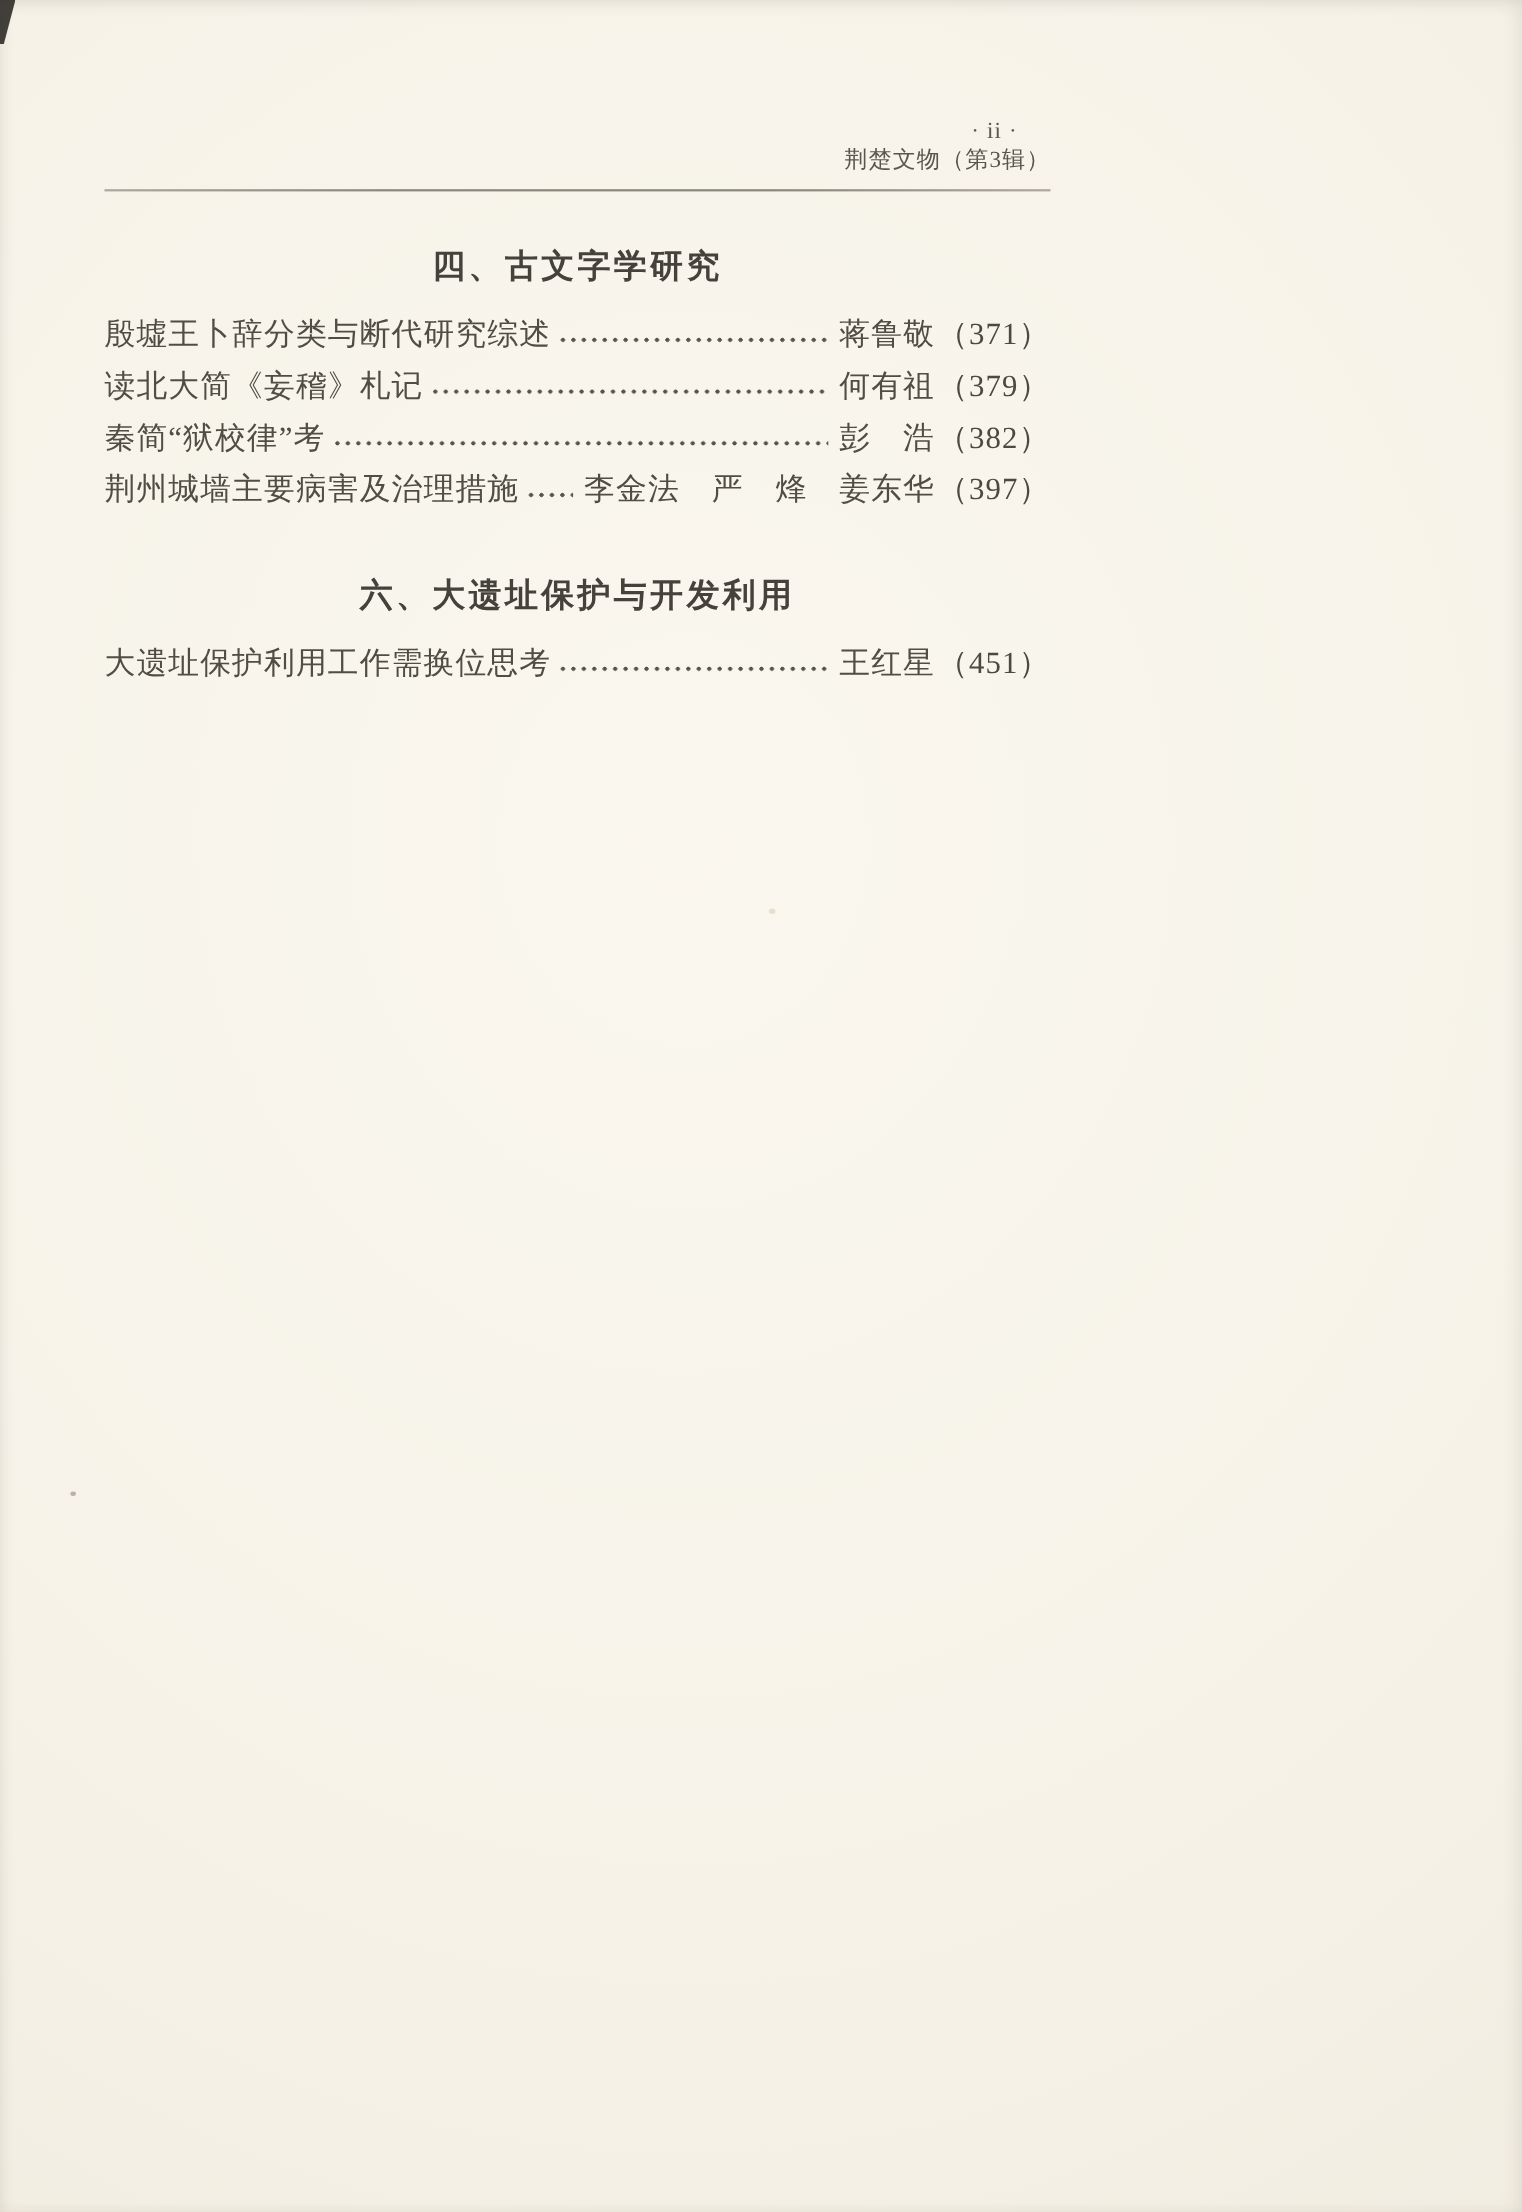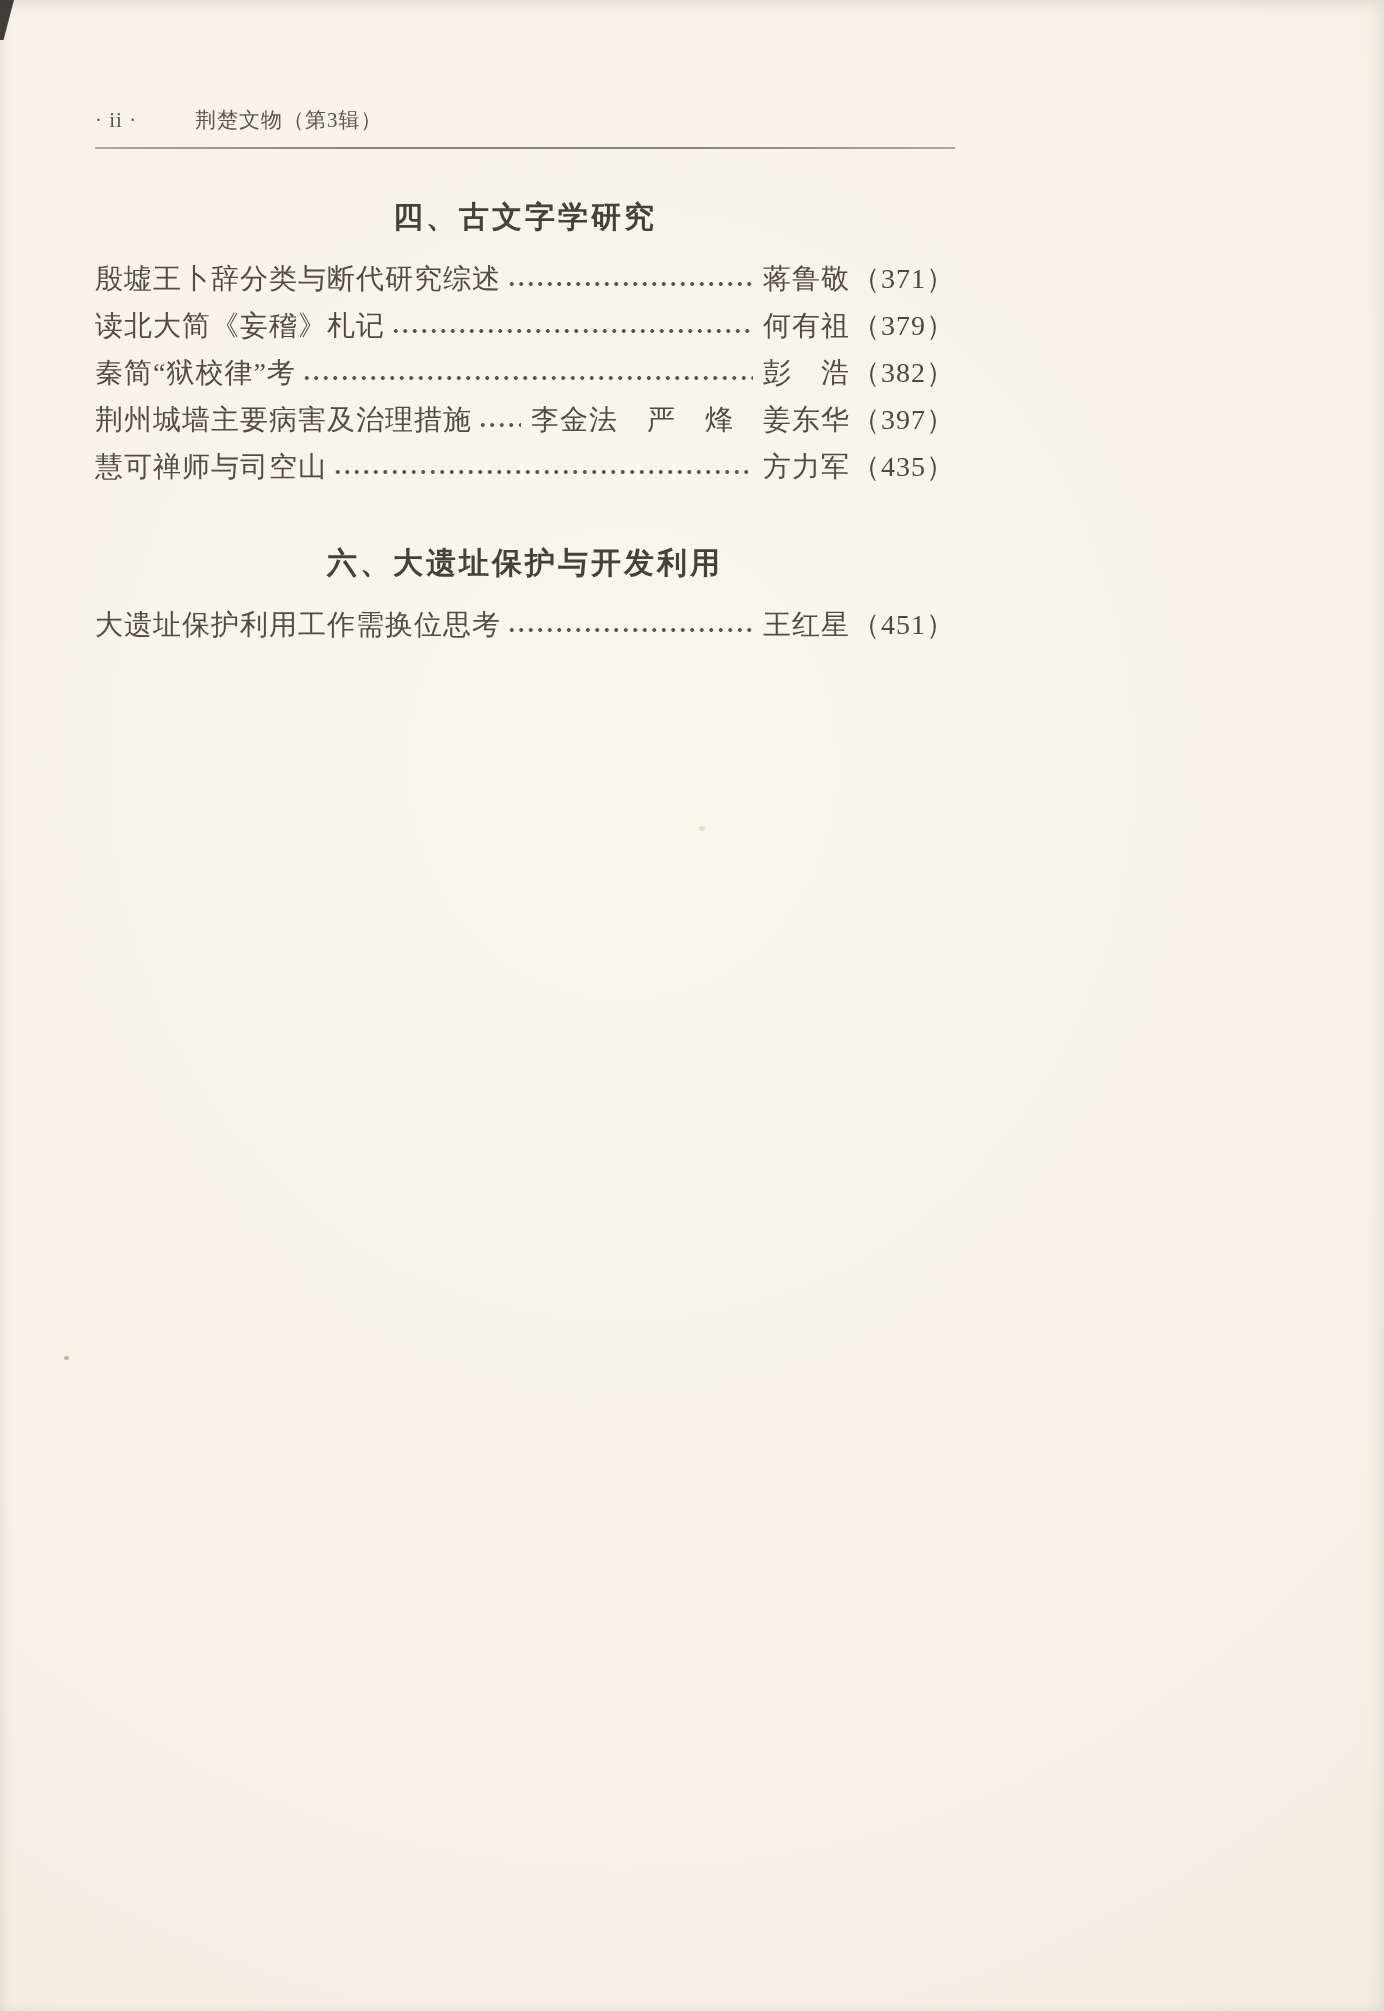"· ii ·" .page-header { align-items: center -> flex-end; flex-direction: none -> column }
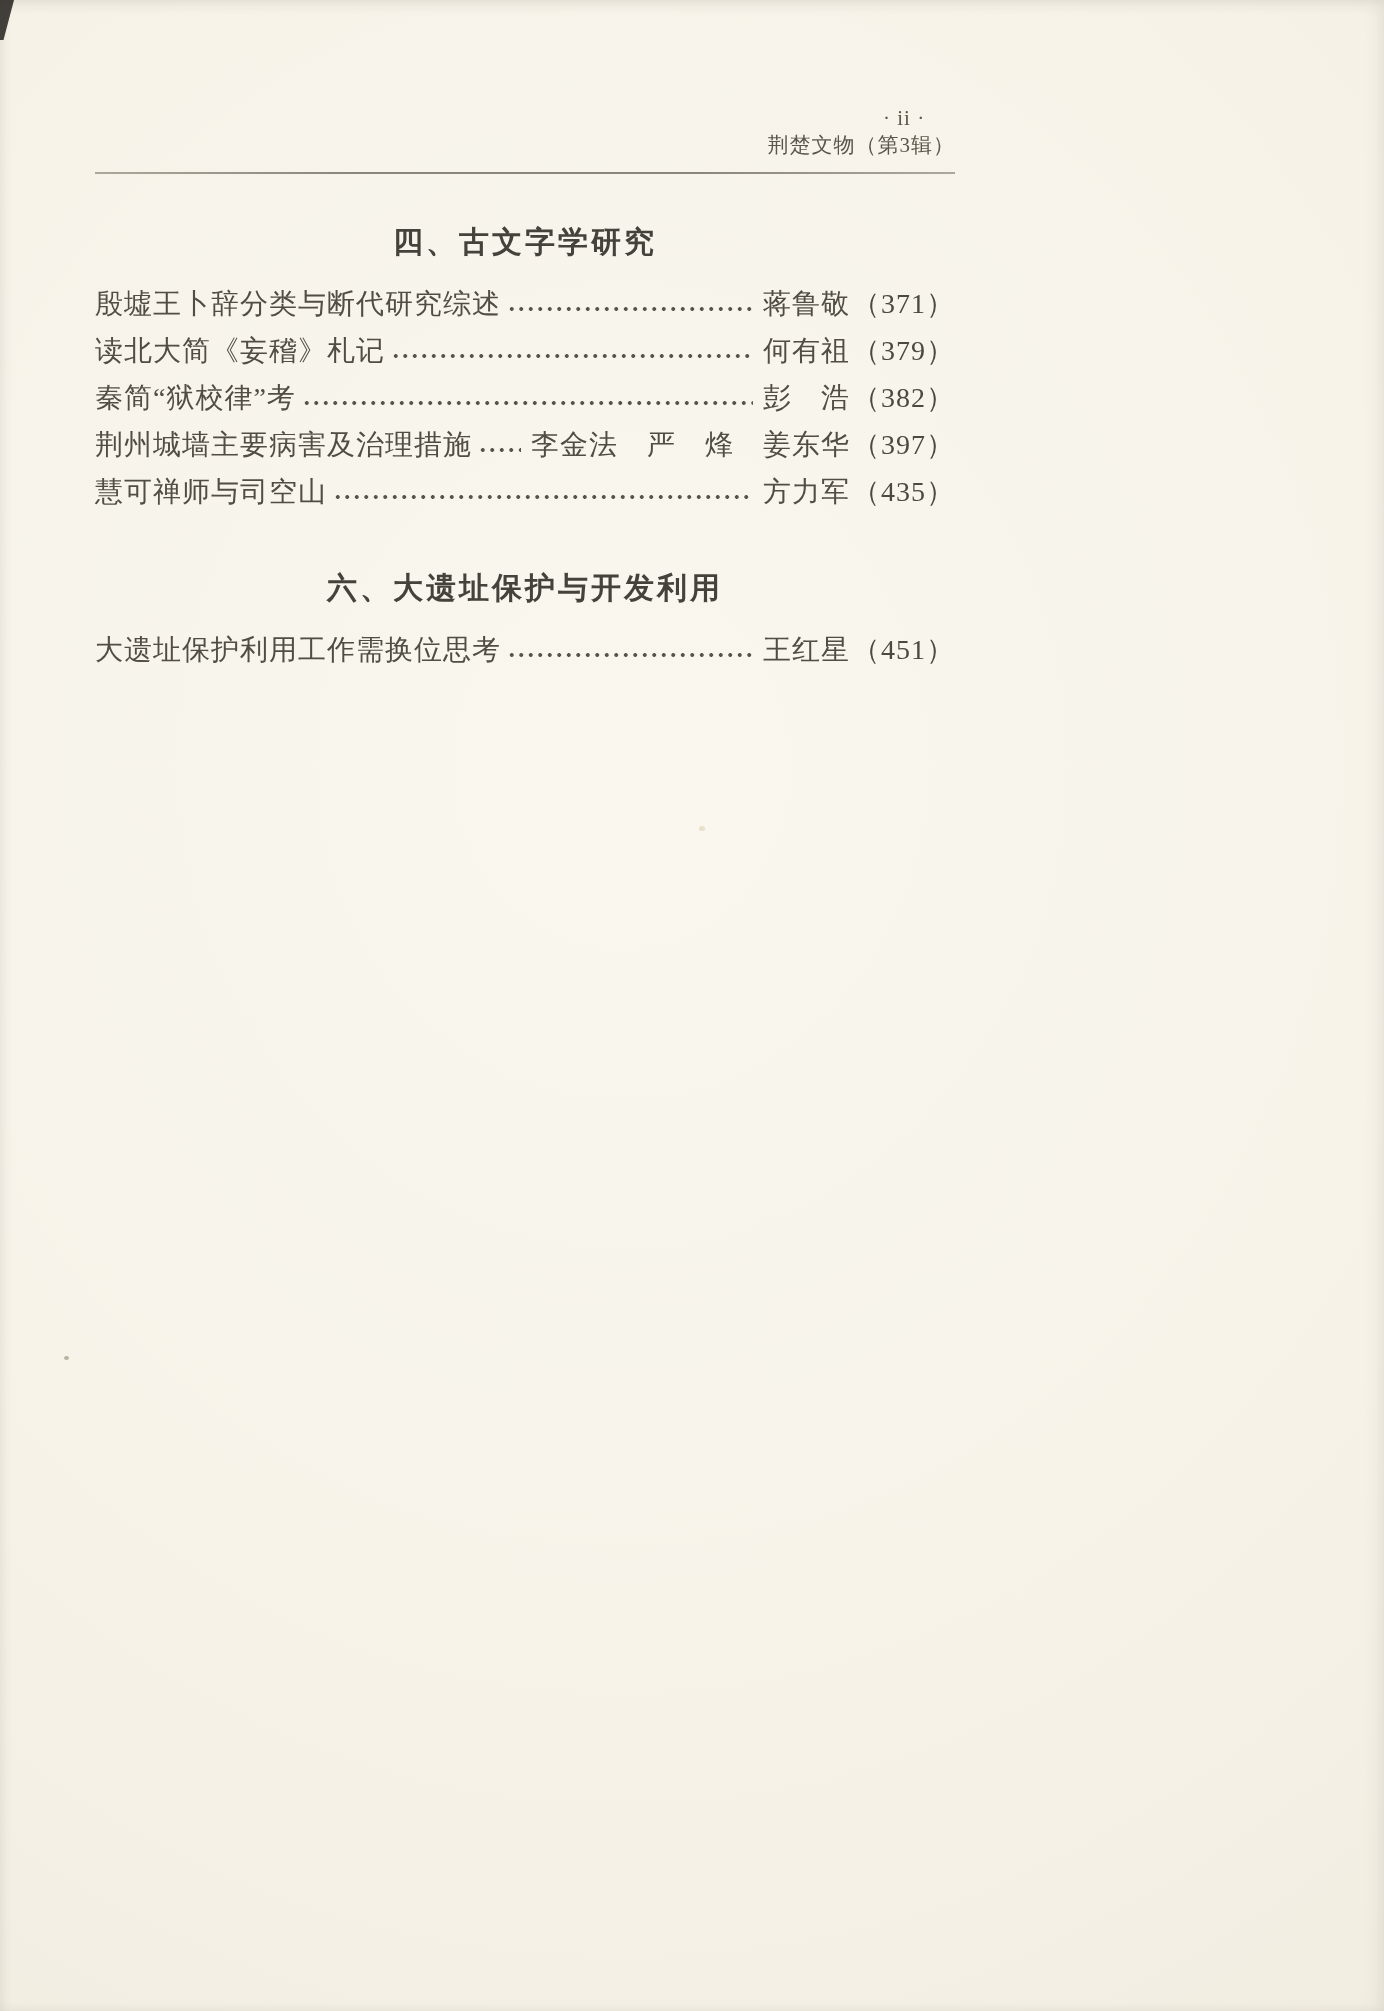"慧可禅师与司空山" div.toc-row { html: <div> <span>慧可禅师与司空山</span> <span></span> <span>方力军</span> <span>（435）</span> </div> -> none }
